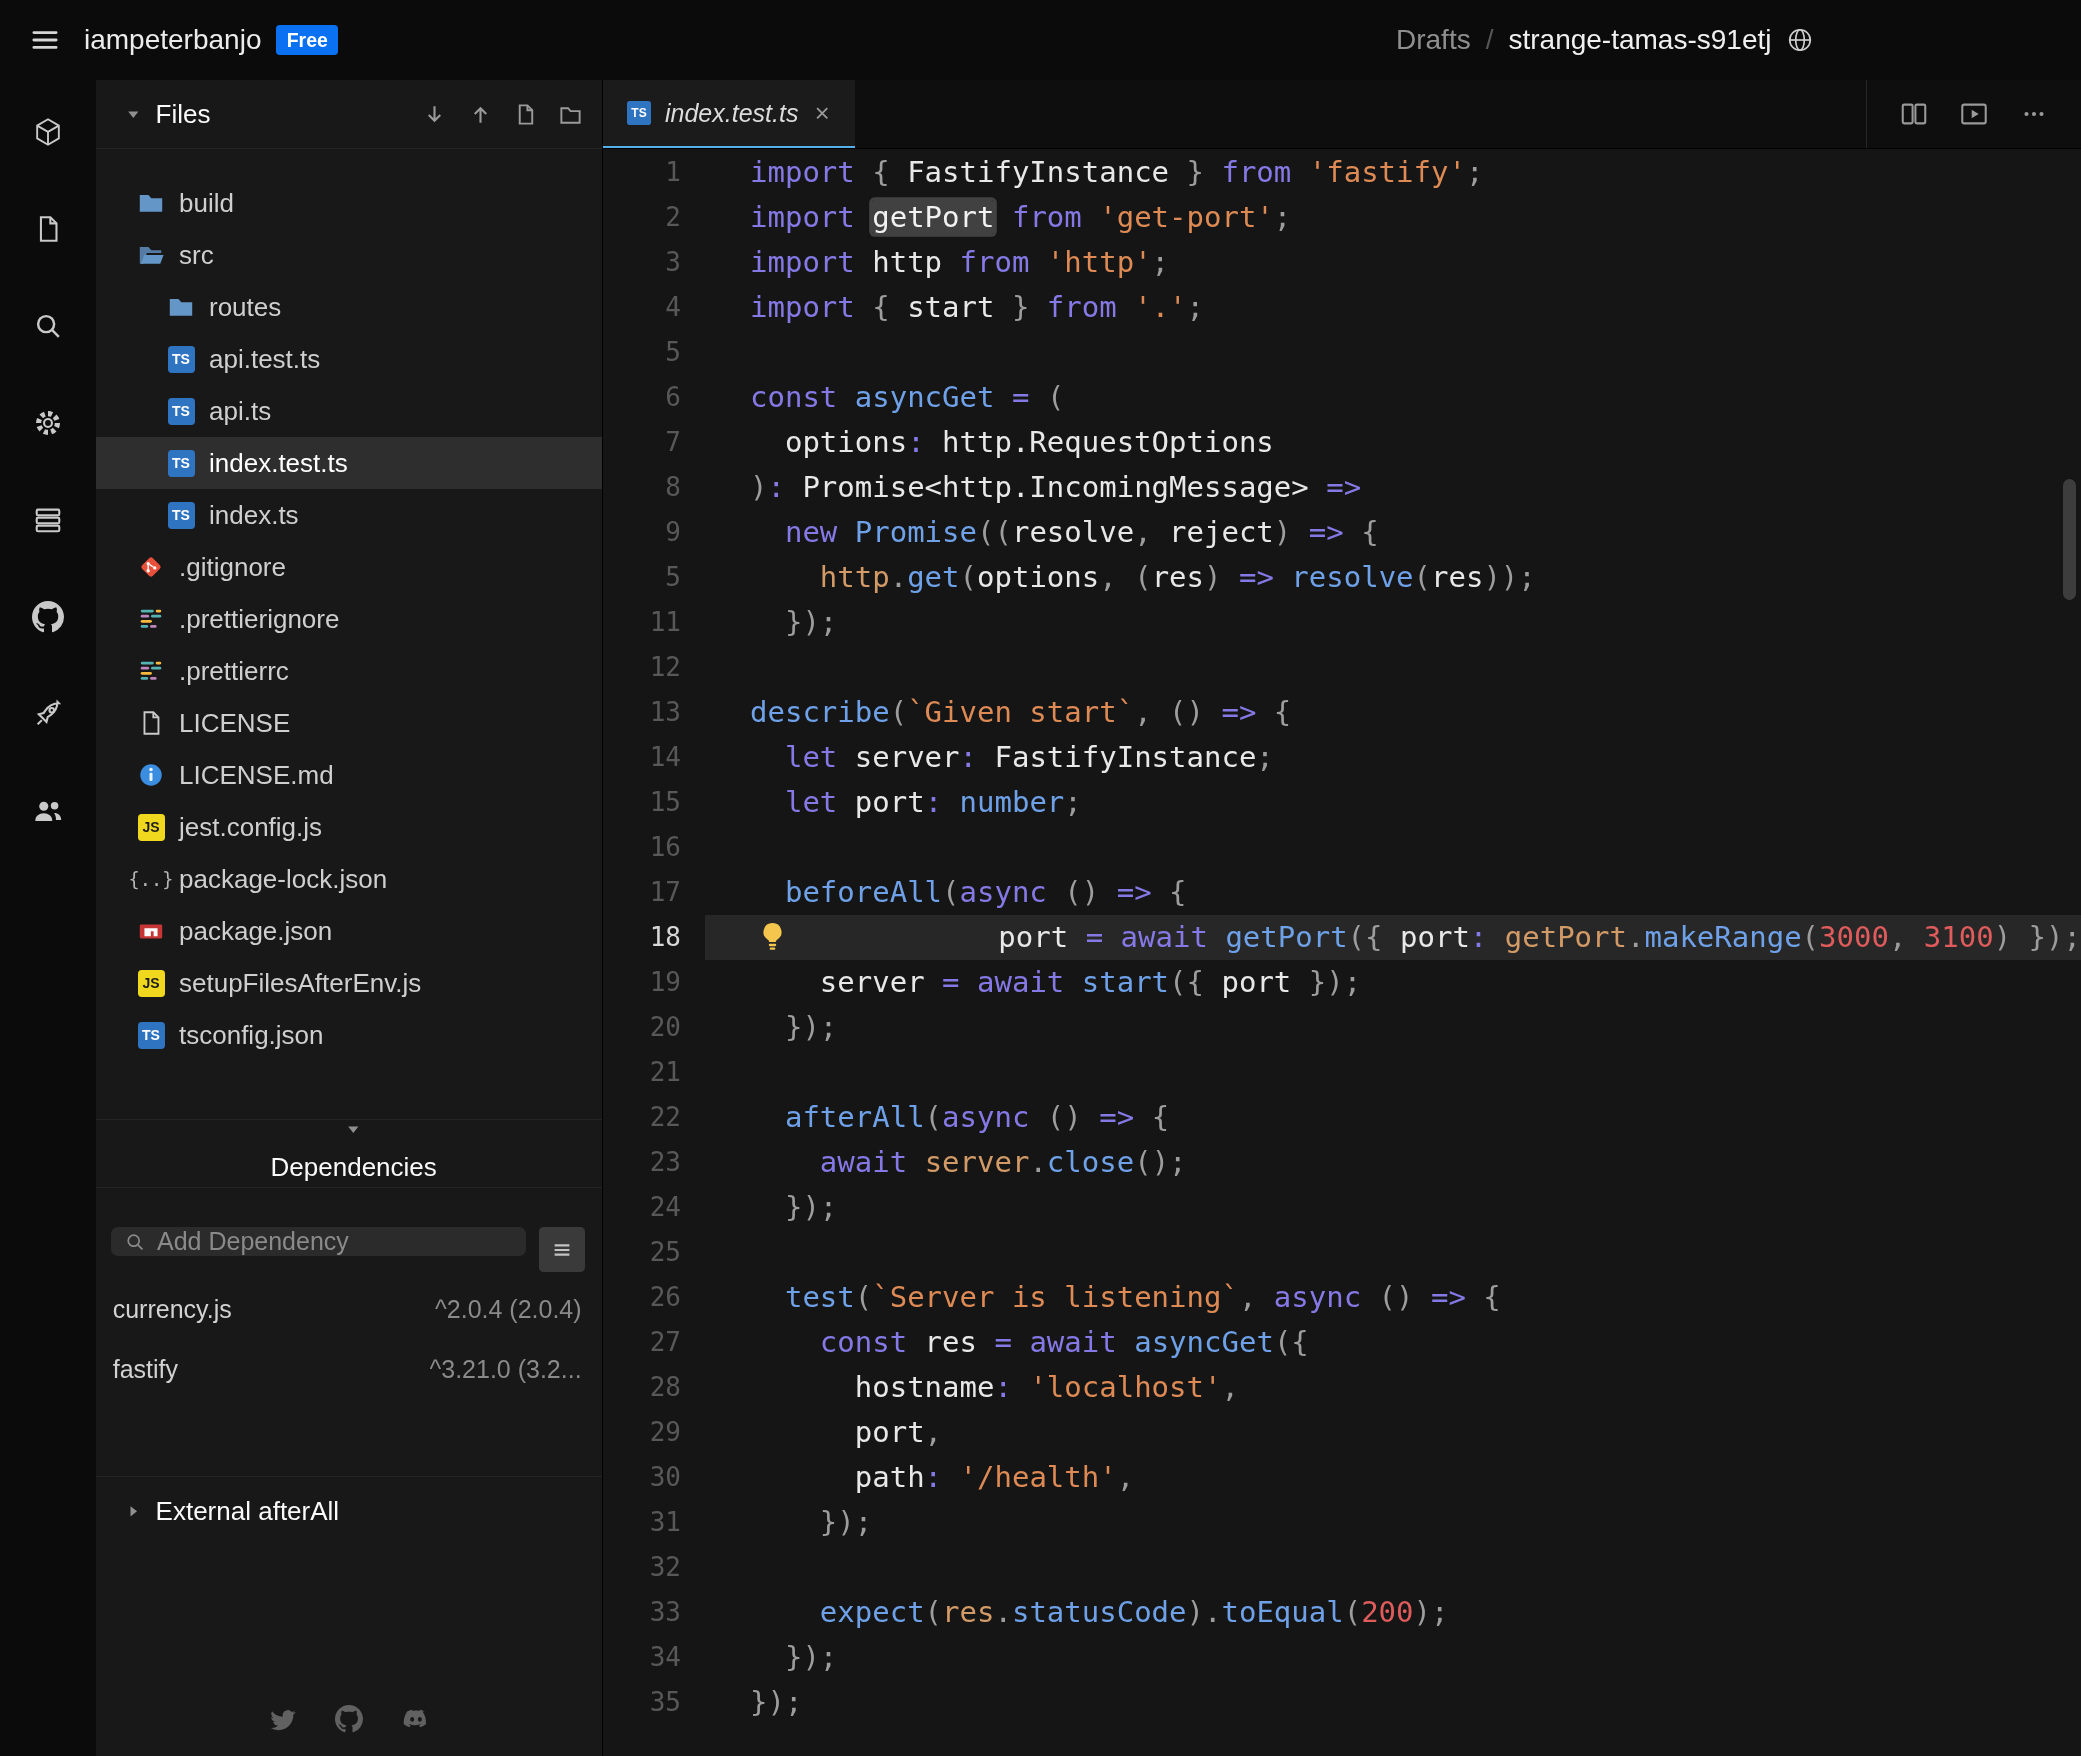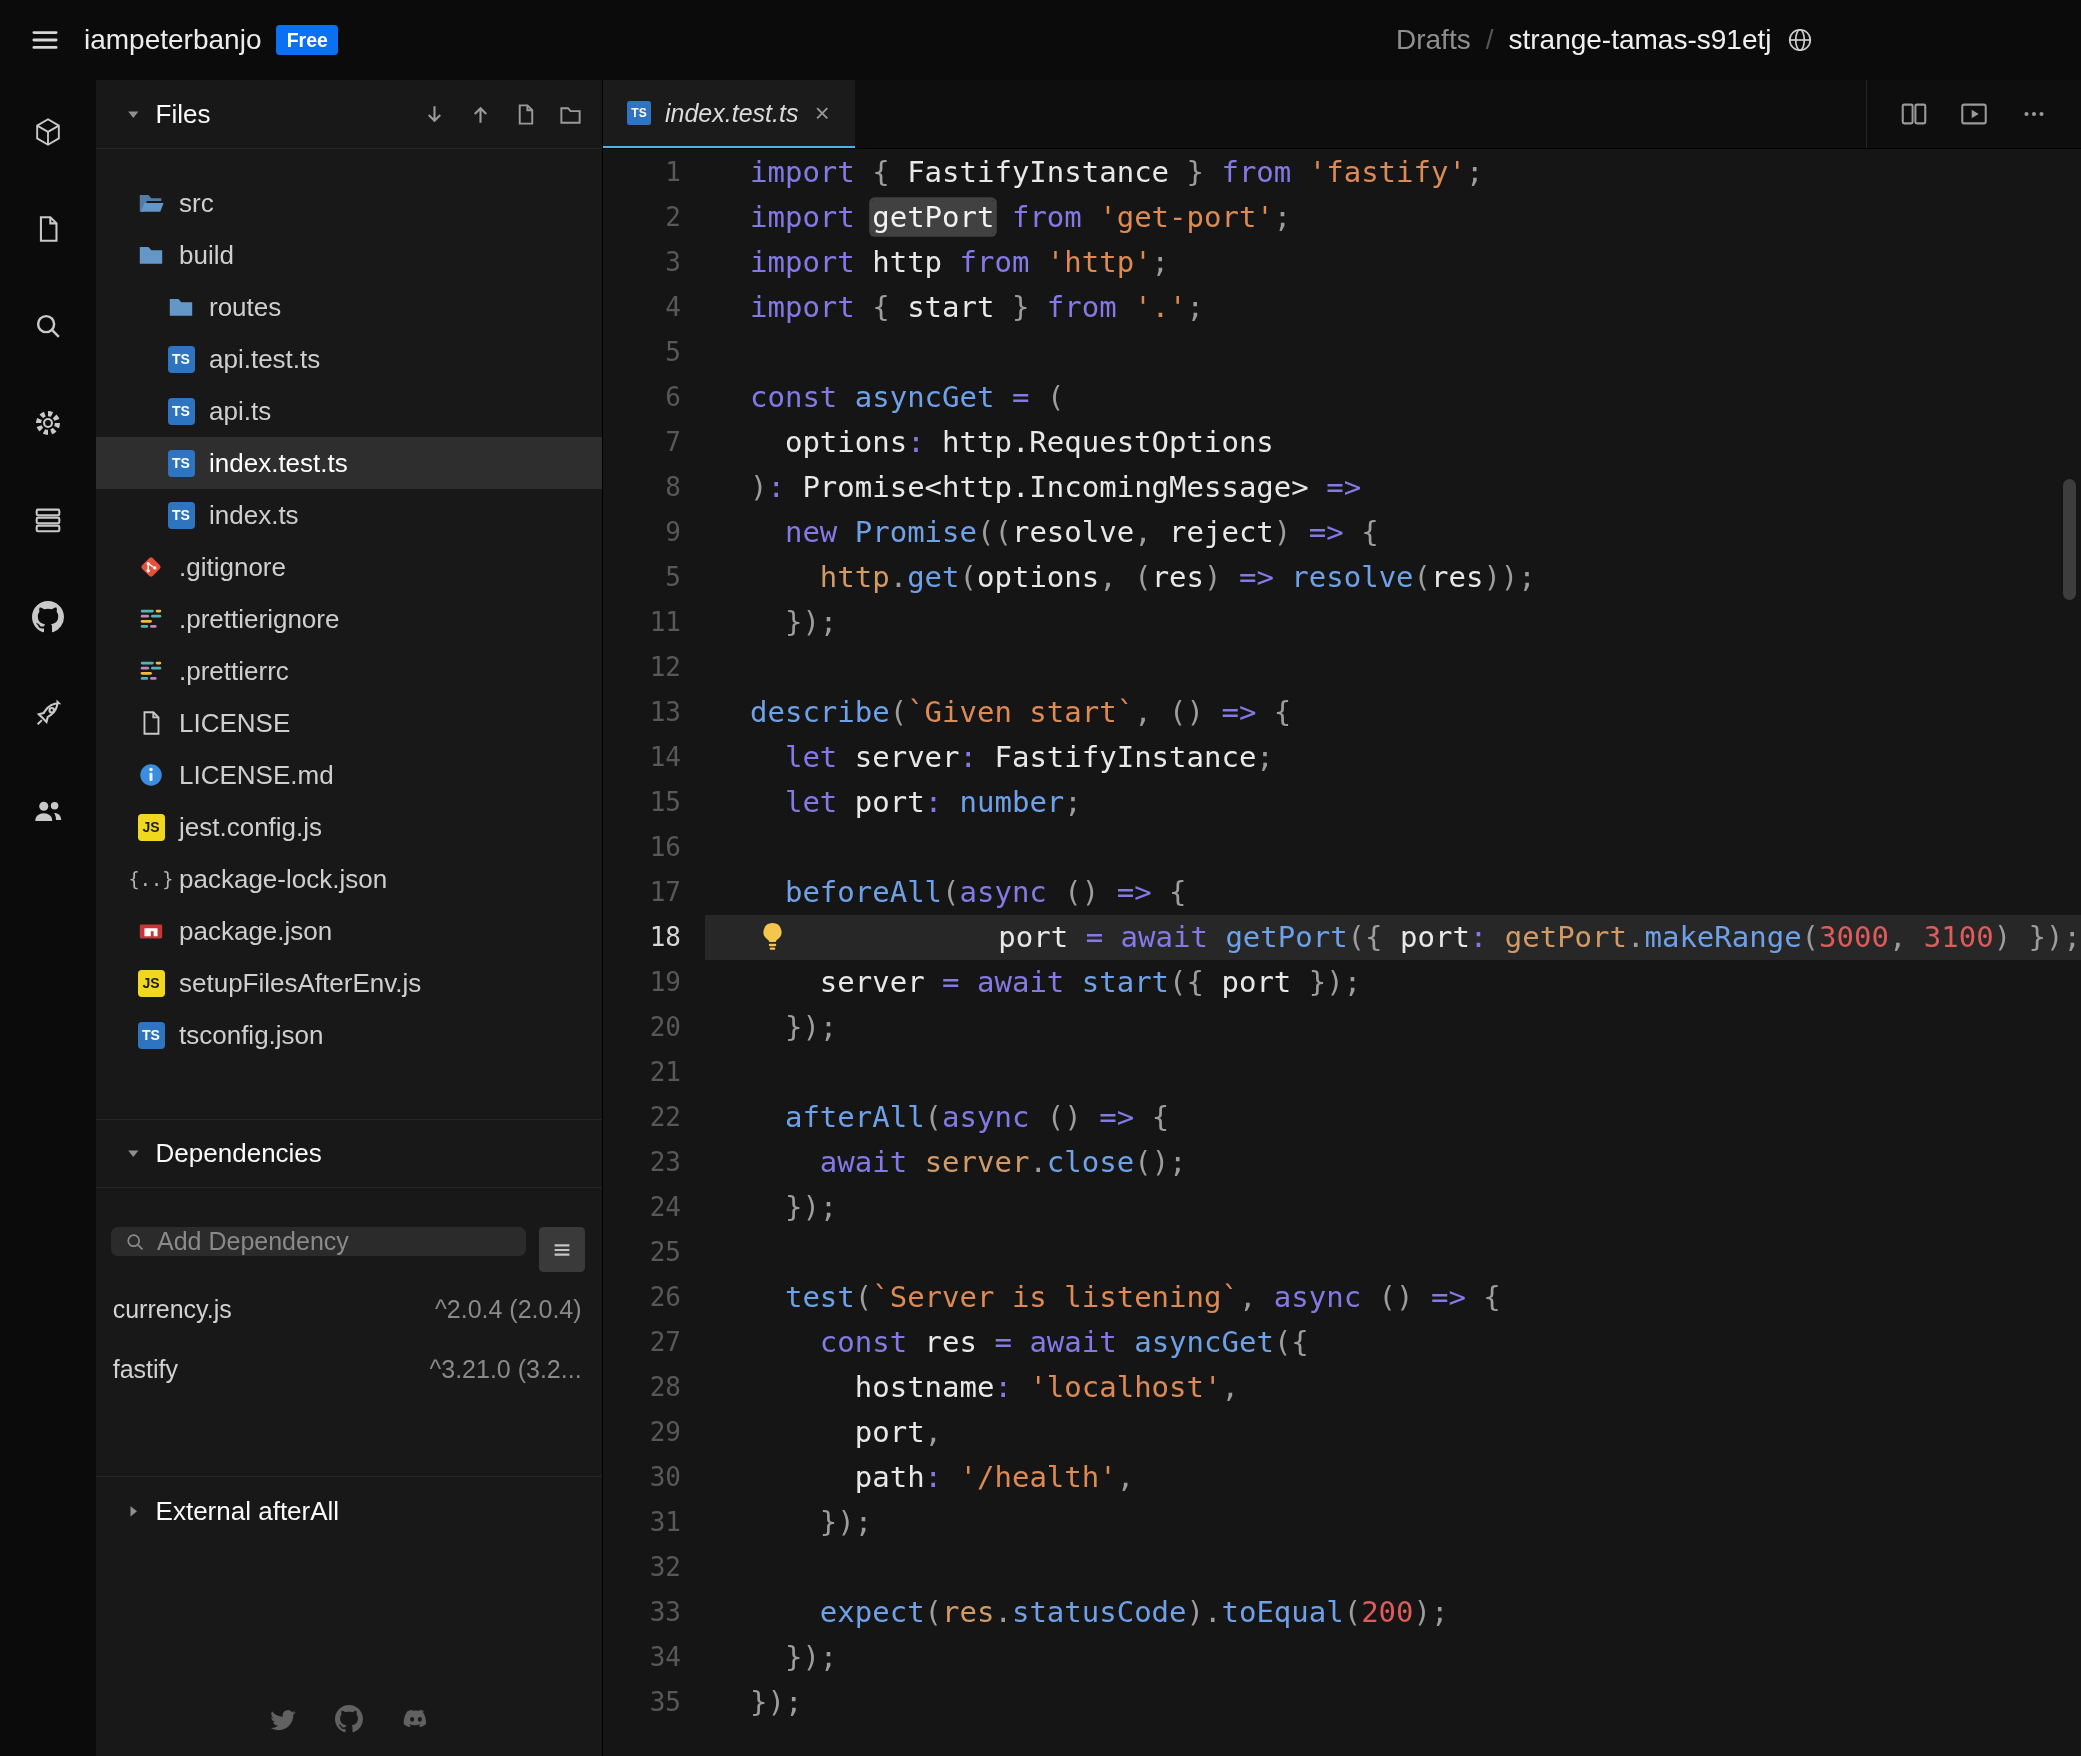"src" div.tree-row { order: before "build" -> after "build" }
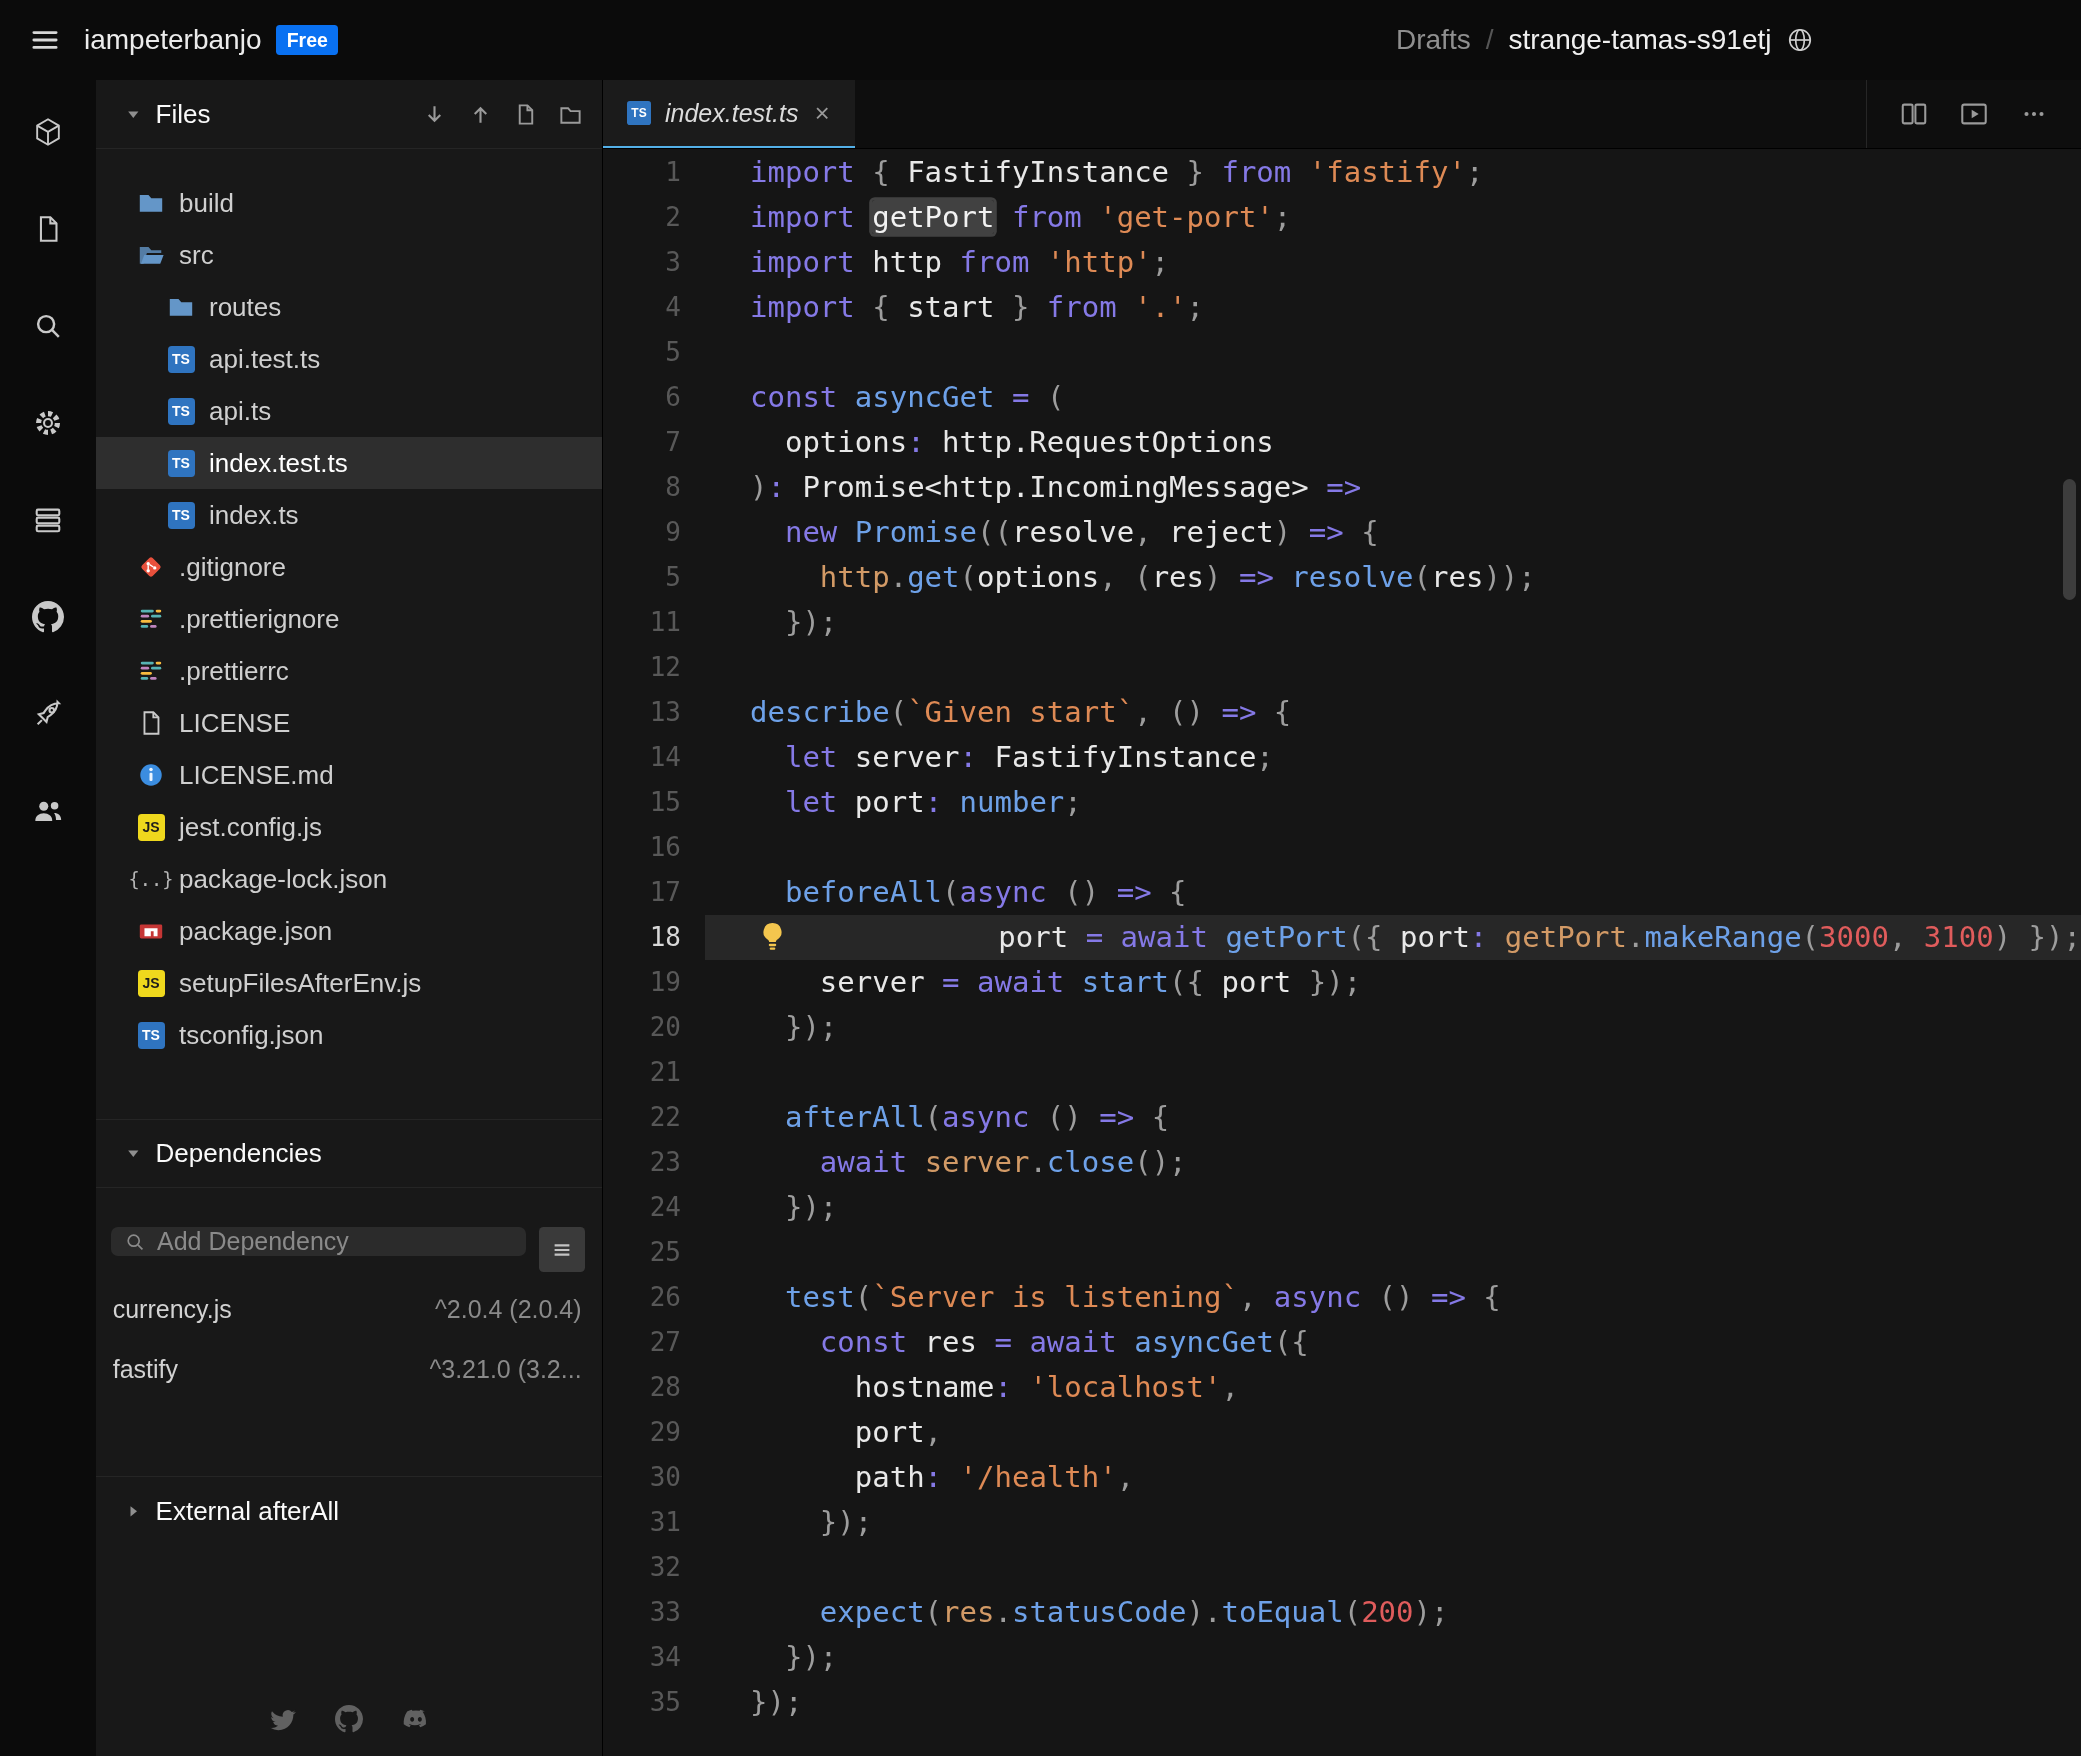"Dependencies" .deps-header { flex-direction: none -> column }
